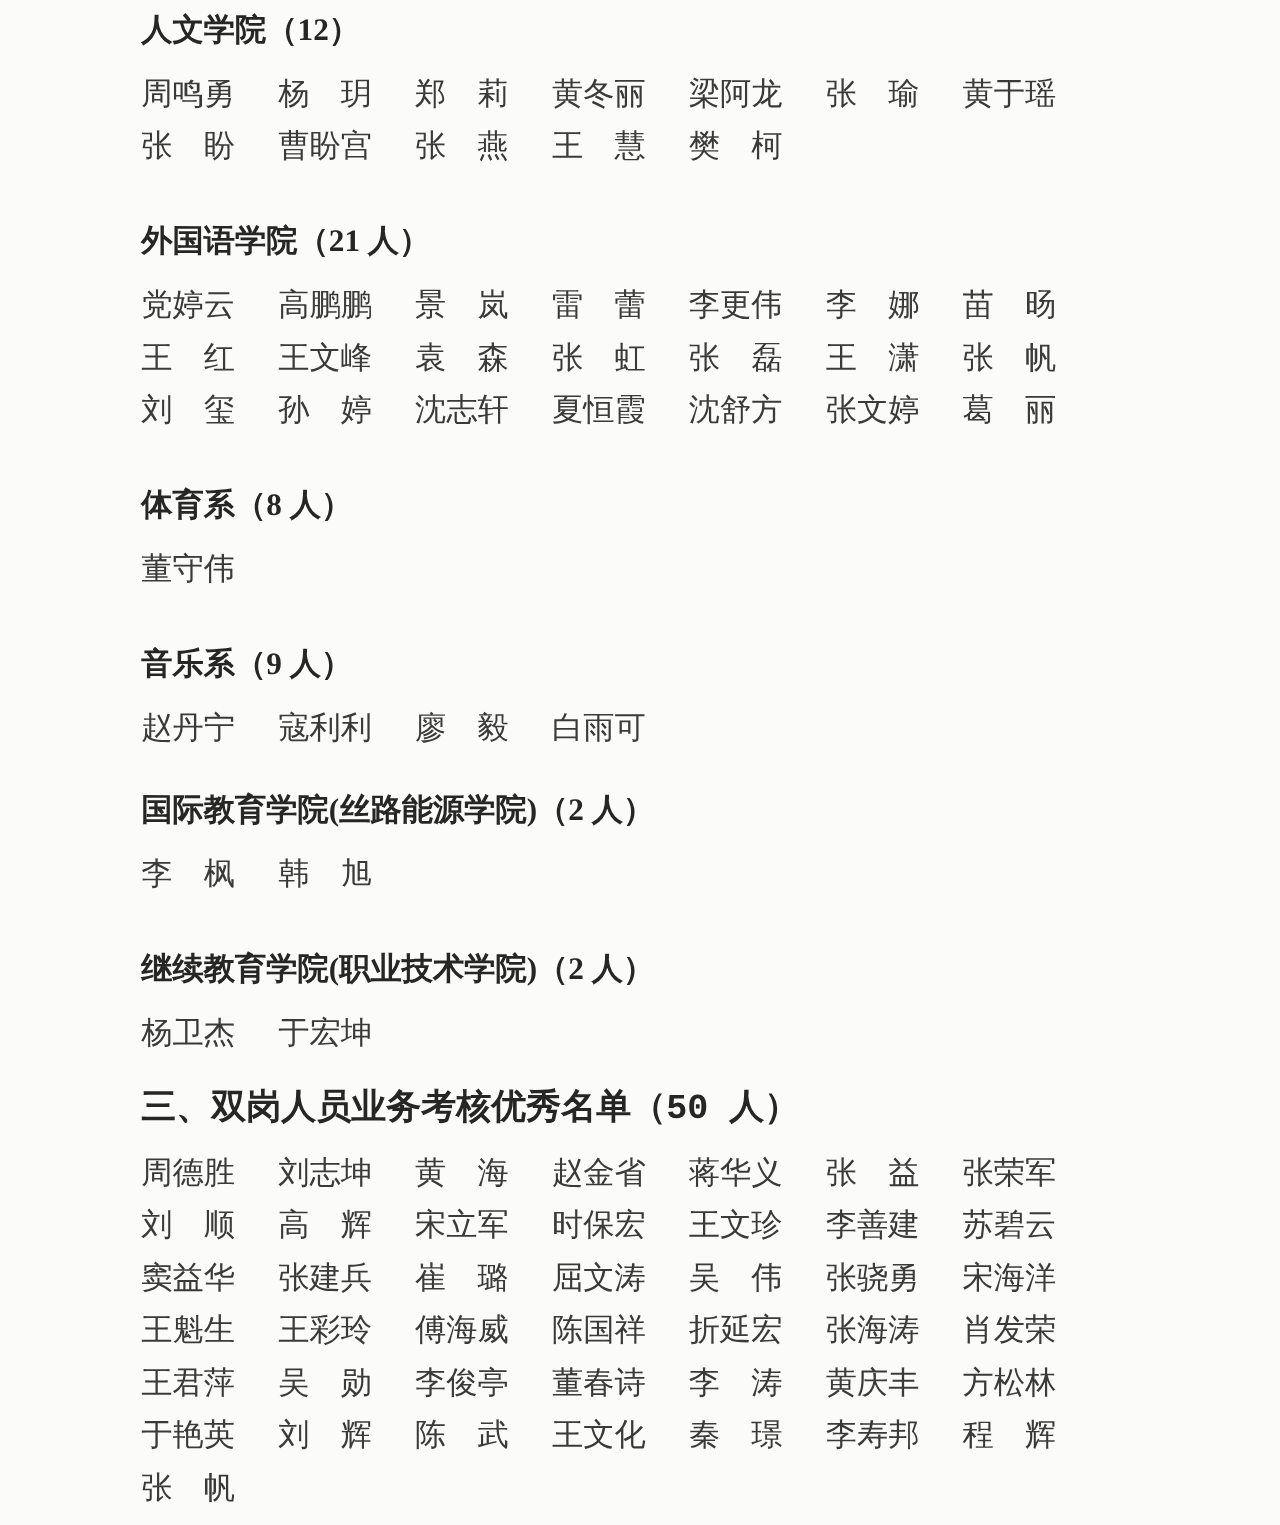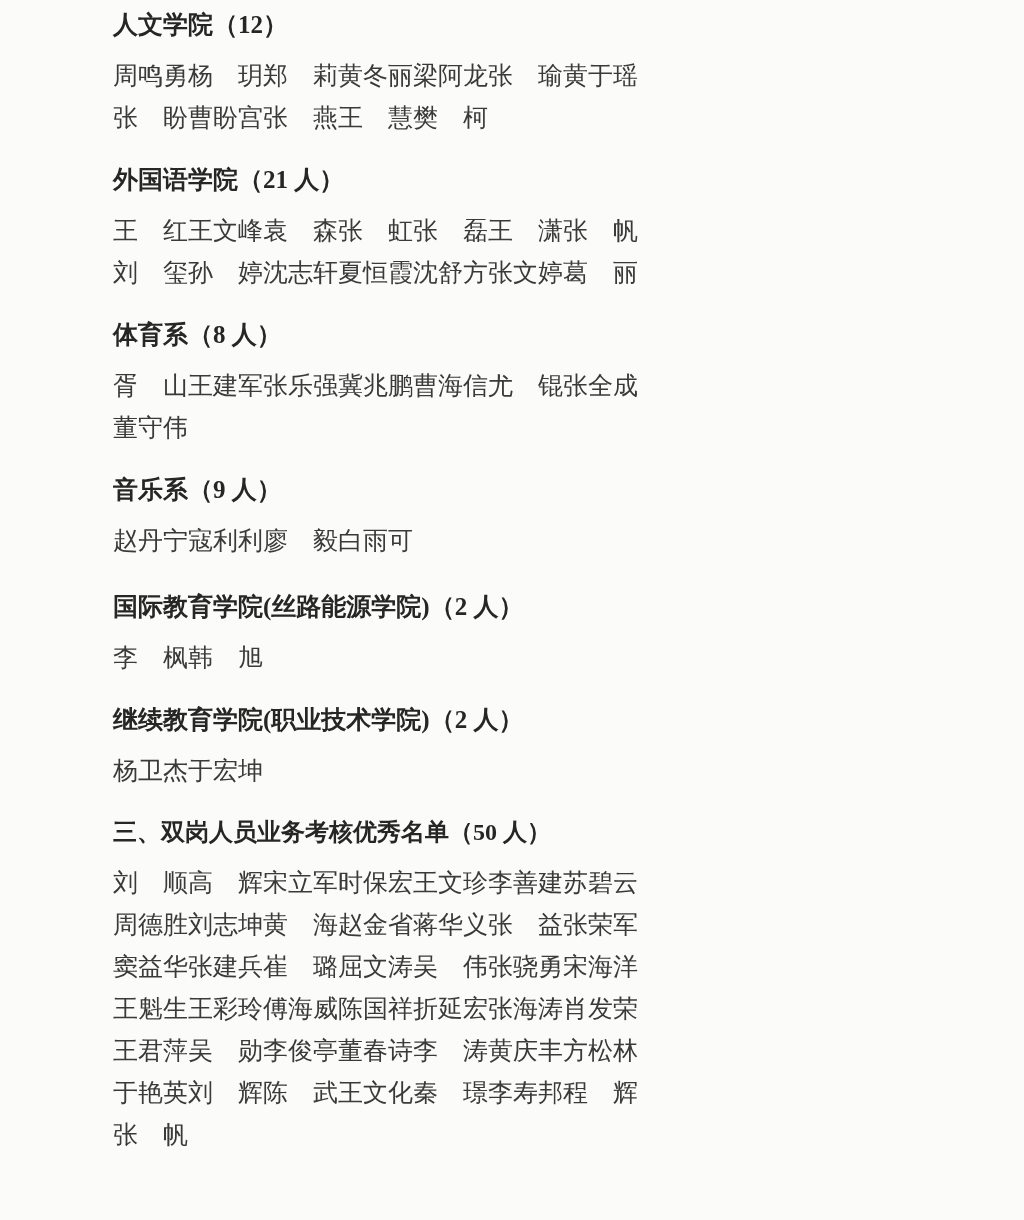"周鸣勇" .row { justify-content: none -> space-between }
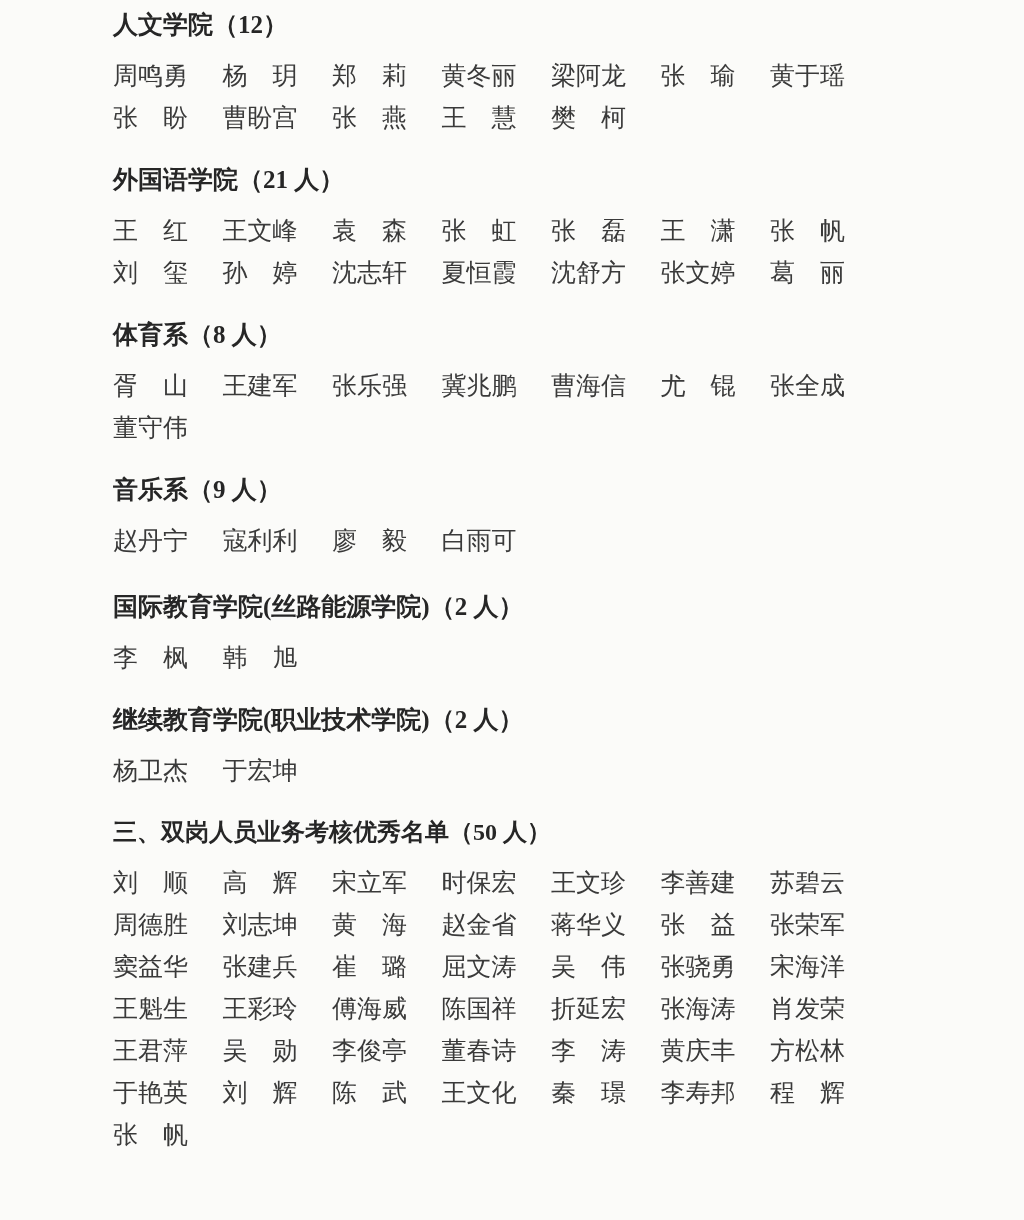"外国语学院（21 人）" .section { margin-top: 20px -> 34px }
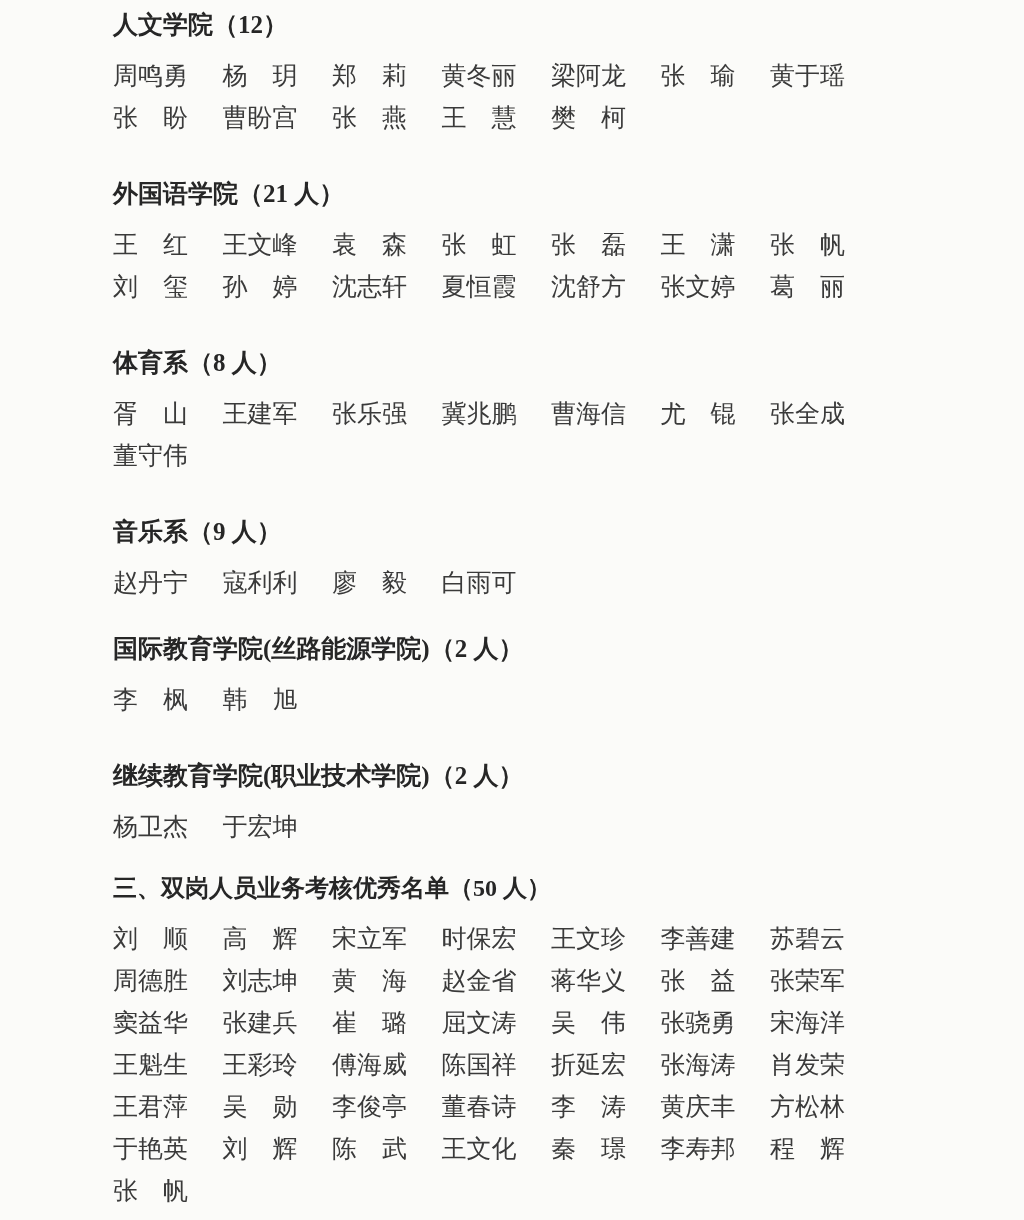"党婷云" div.row { html: none -> <div> <span>党婷云</span> <span>高鹏鹏</span> <span>景 岚</span> <span>雷 蕾</span> <span>李更伟</span> <span>李 娜</span> <span>苗 旸</span> </div> }
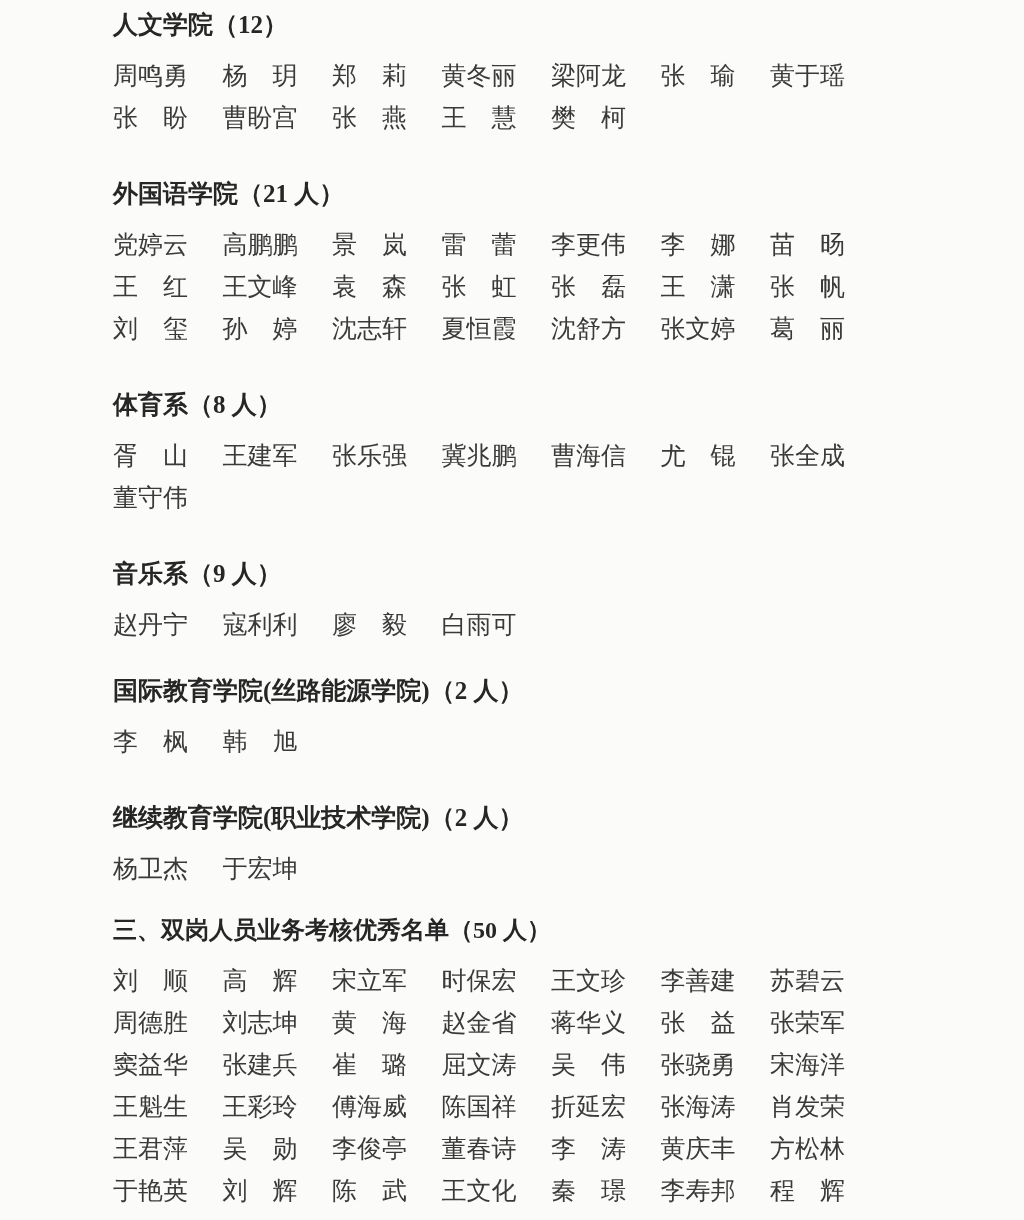"胥 山" div.row { html: <div> <span>胥 山</span> <span>王建军</span> <span>张乐强</span> <span>冀兆鹏</span> <span>曹海信</span> <span>尤 锟</span> <span>张全成</span> </div> -> none }
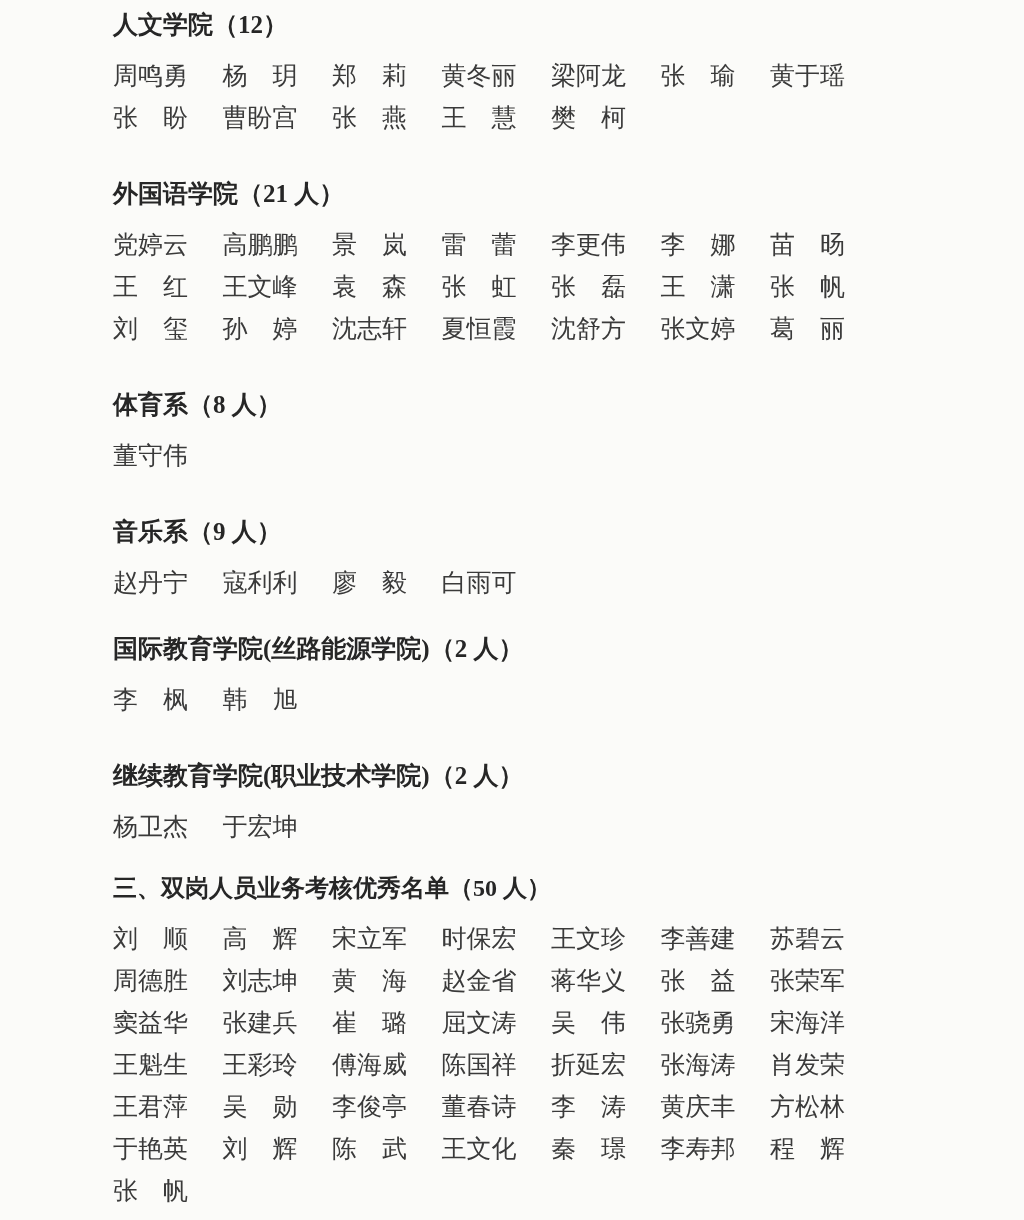"三、双岗人员业务考核优秀名单（50 人）" .level-main .heading { font-family: Liberation Serif, serif -> Liberation Mono, monospace; font-size: 24px -> 28px }
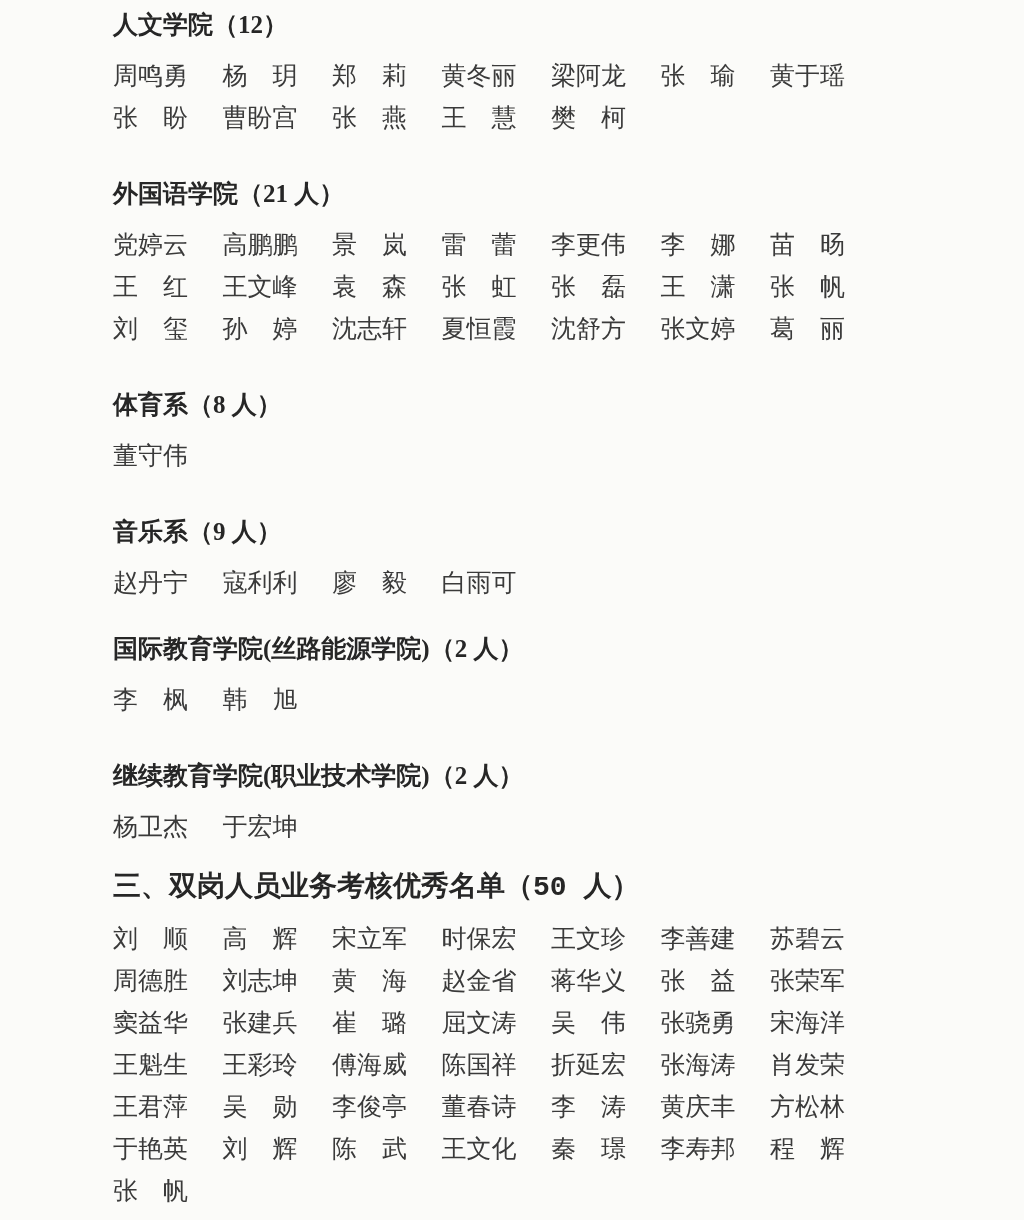"刘 顺" div.row { order: before "周德胜" -> after "周德胜" }
